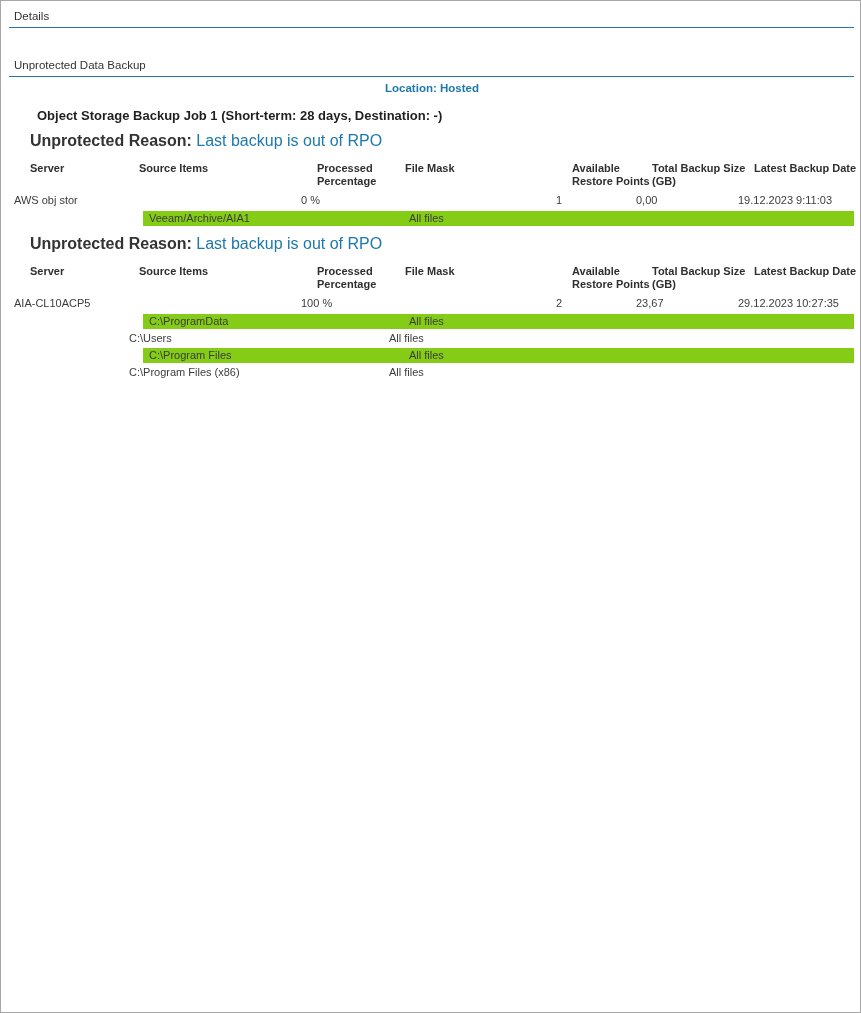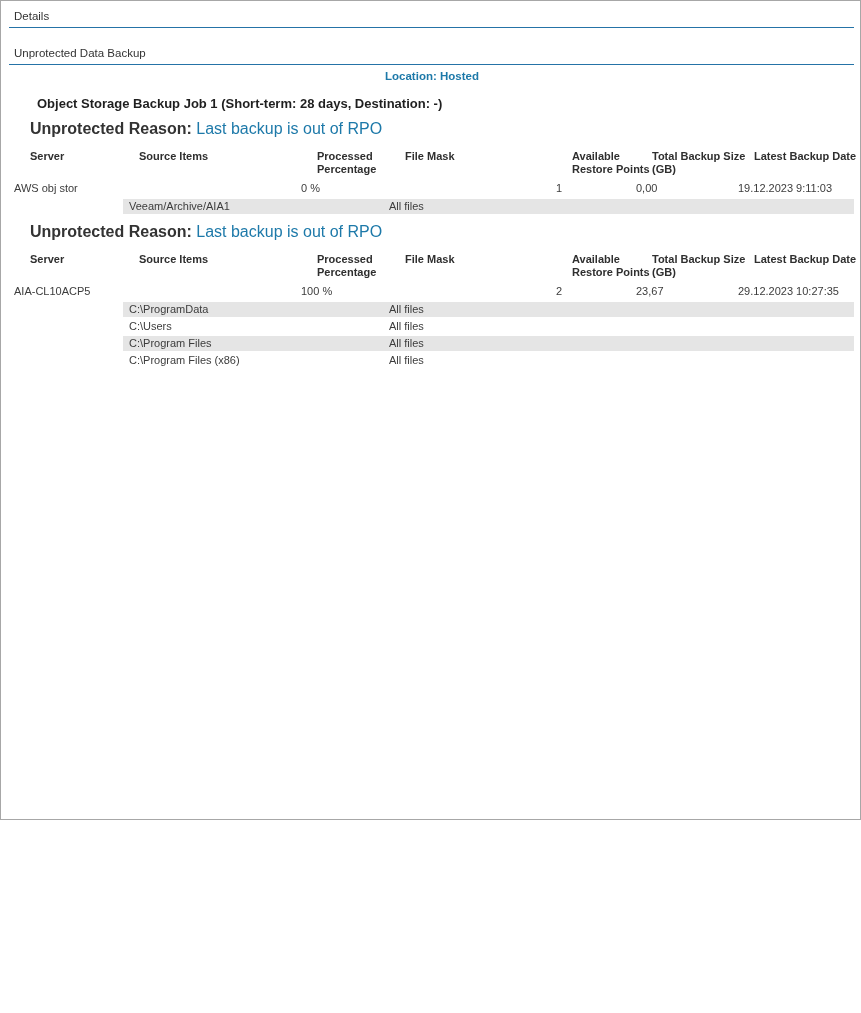"Details" .page { height: 820px -> 1013px }
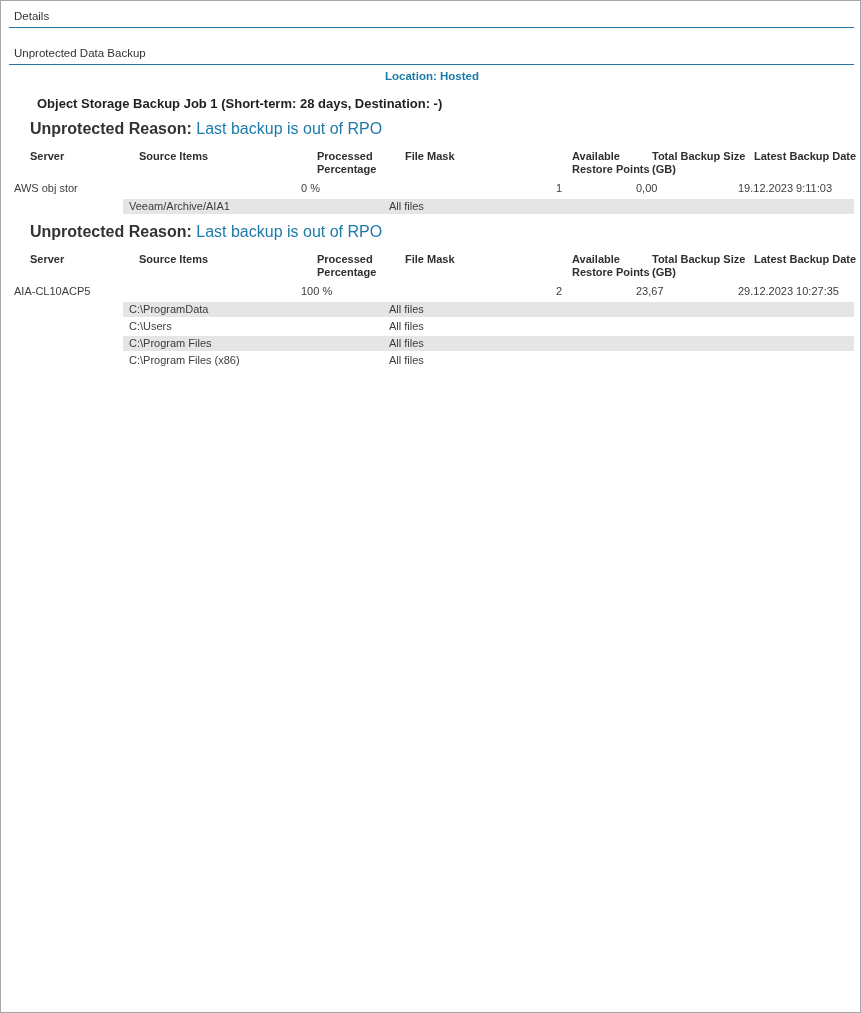"Unprotected Data Backup" #section-title { margin-top: 19px -> 31px }
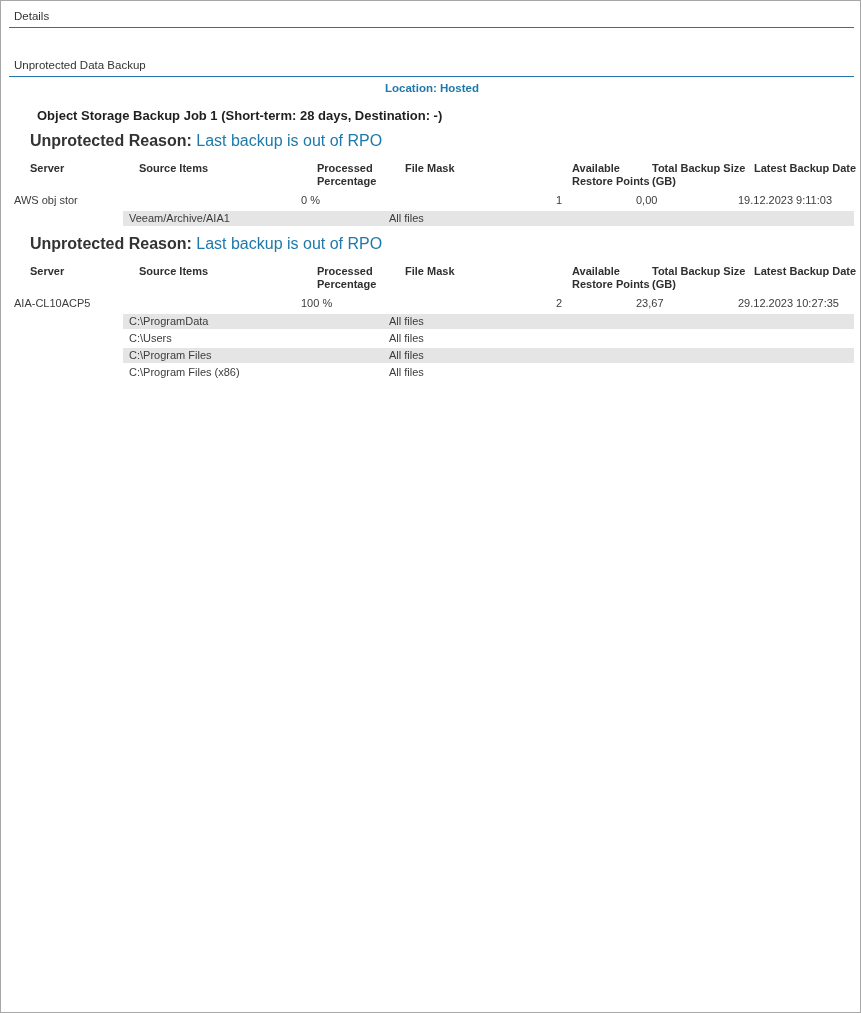"Veeam/Archive/AIA1" .item-row.shaded { background: #e5e5e5 -> #84cc16; margin-left: none -> 20px }
